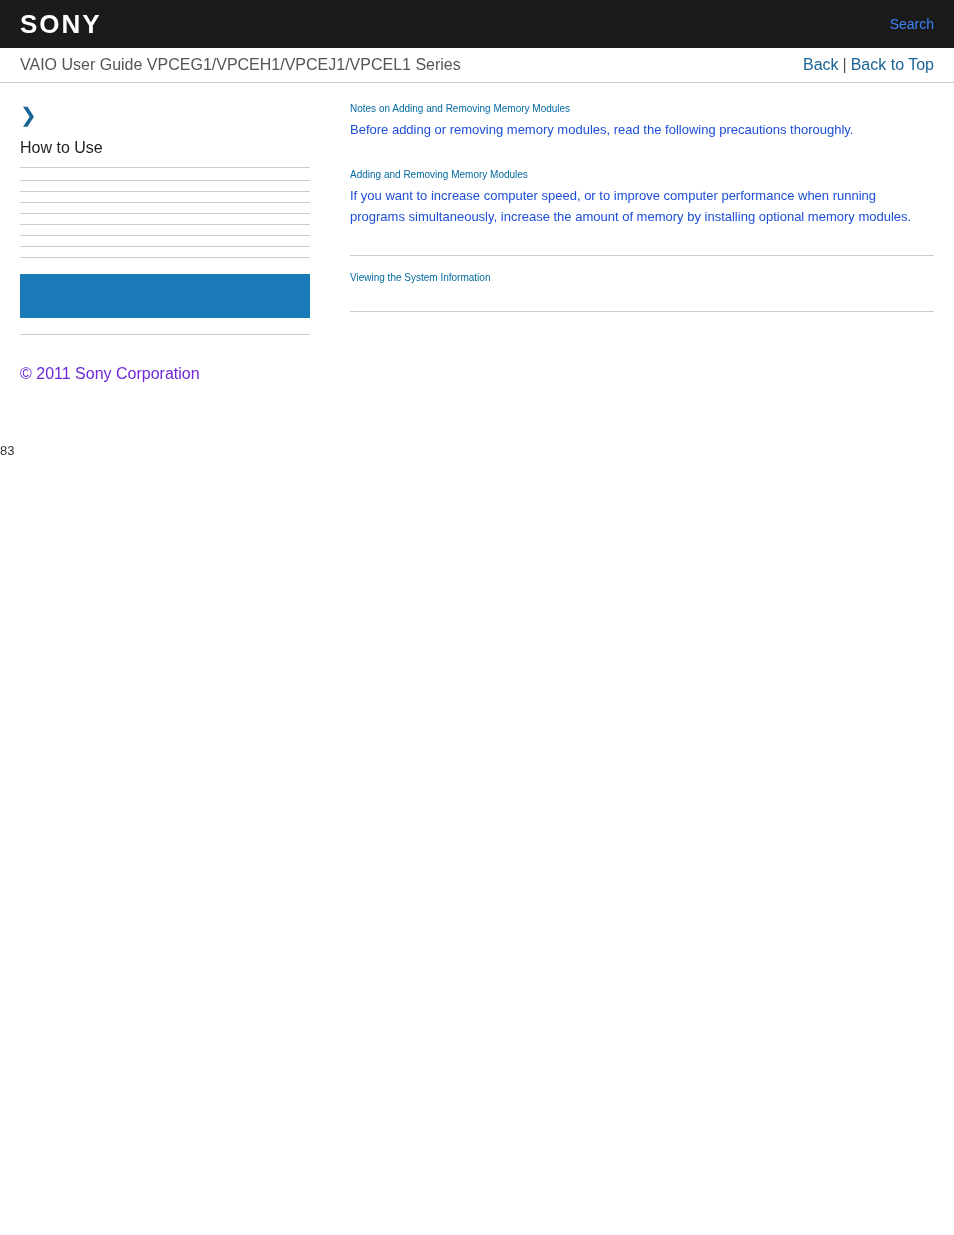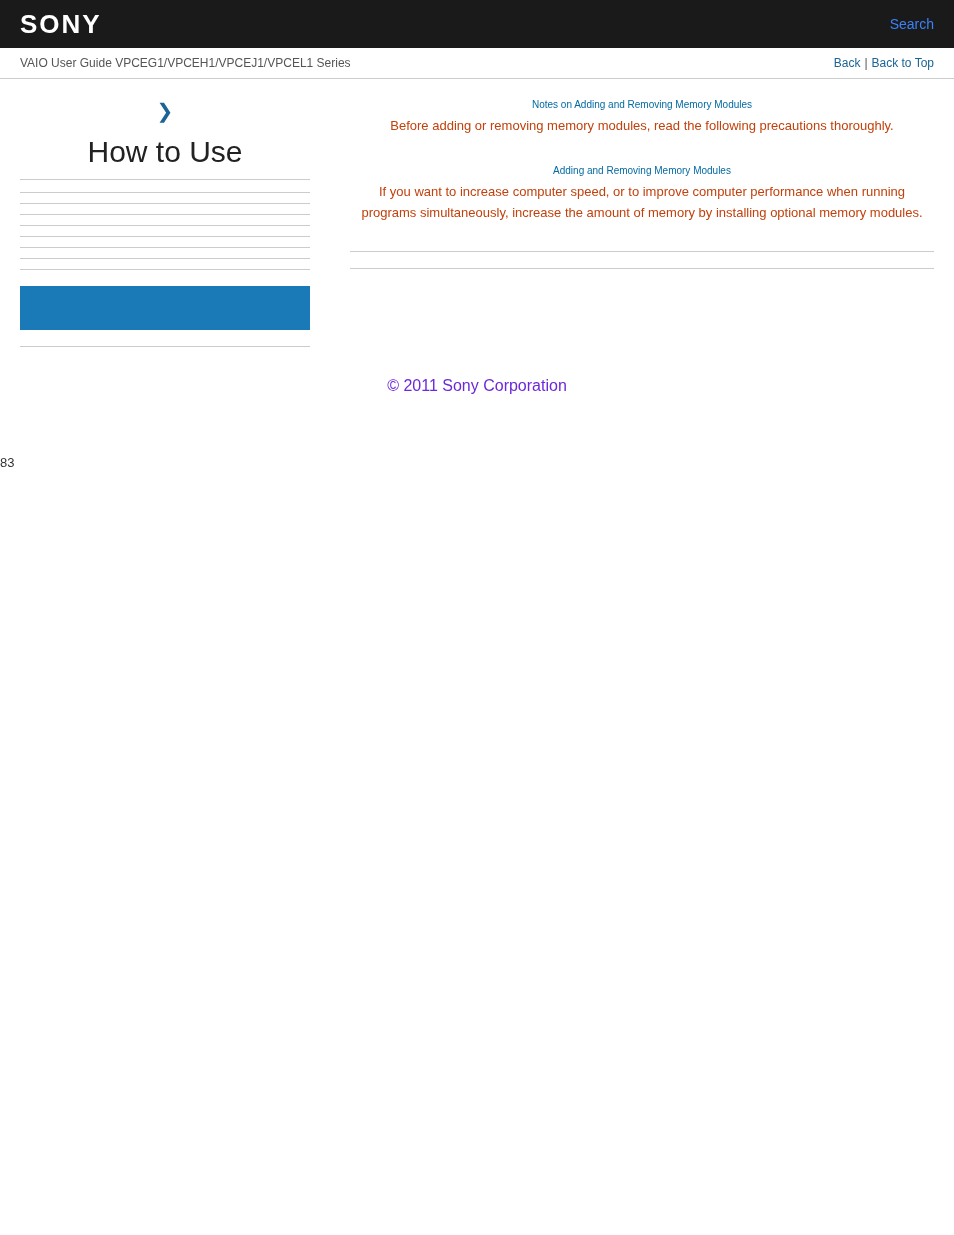"SONY" * { text-align: center -> none }
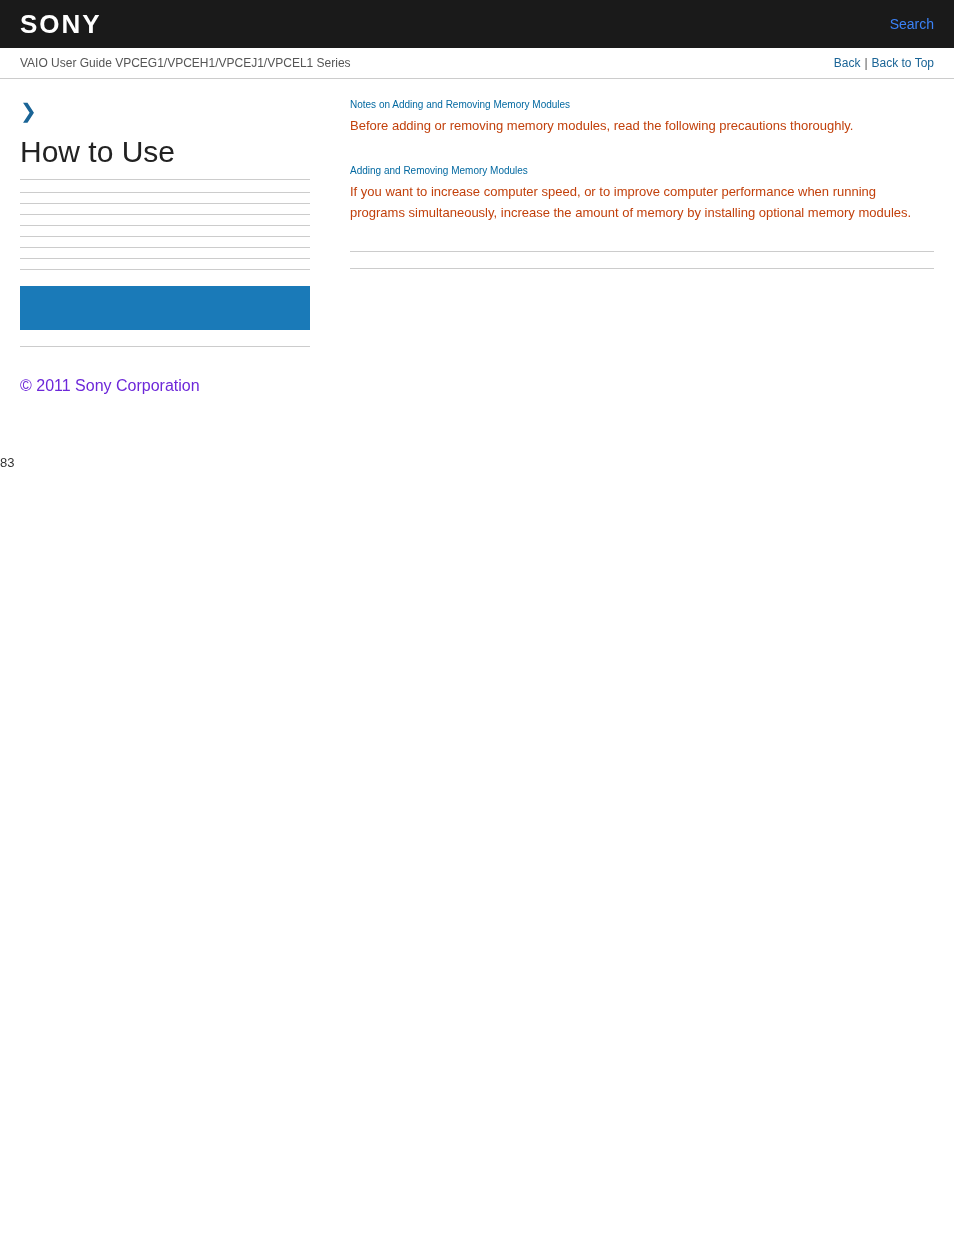"VAIO User Guide" .breadcrumb-bar { font-size: 12px -> 16px }
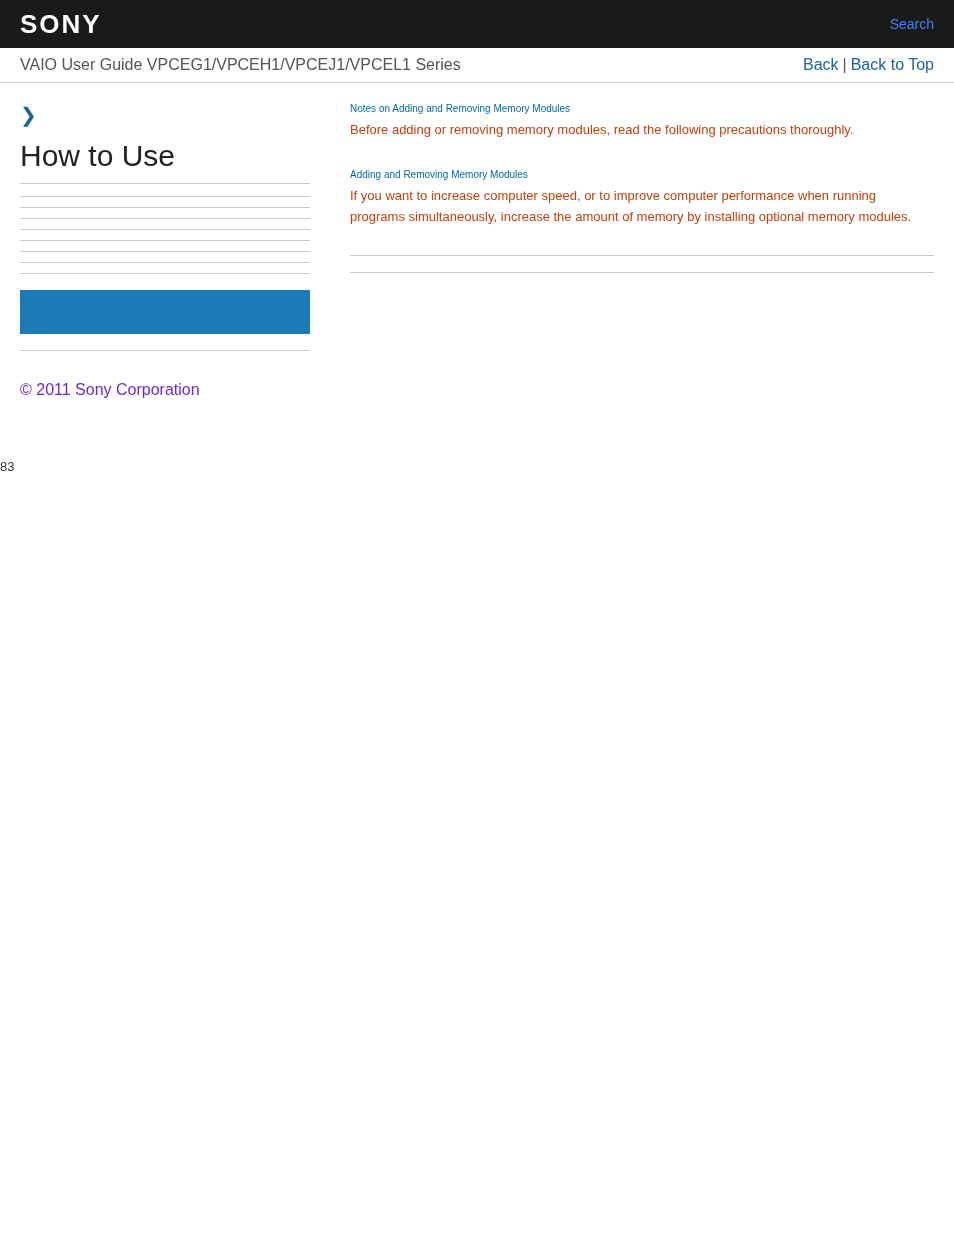"Before adding or removing memory" .content-desc { color: #c2410c -> #1d4ed8 }
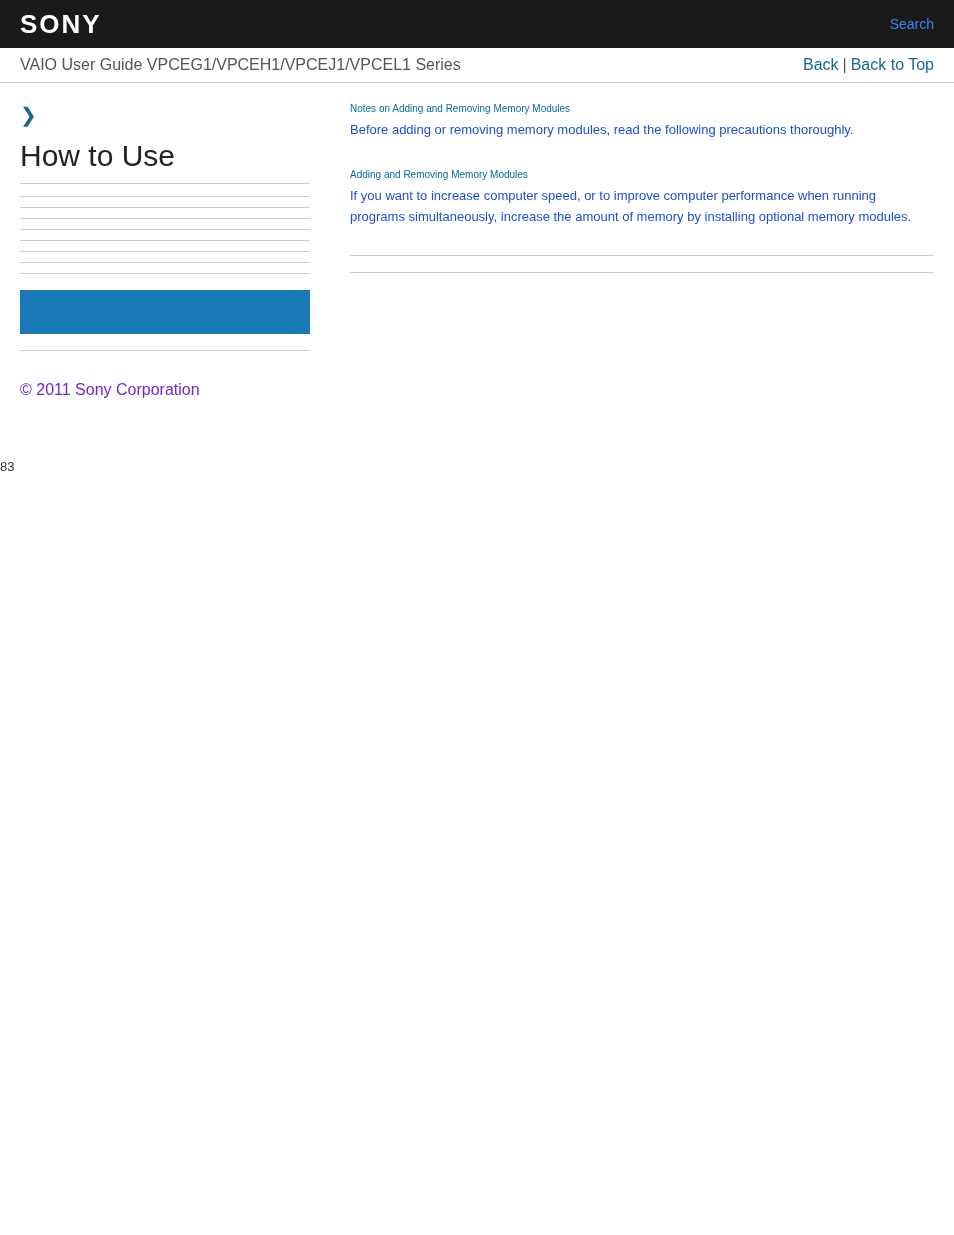"How to Use" .sidebar-title { font-size: 30px -> 16px }
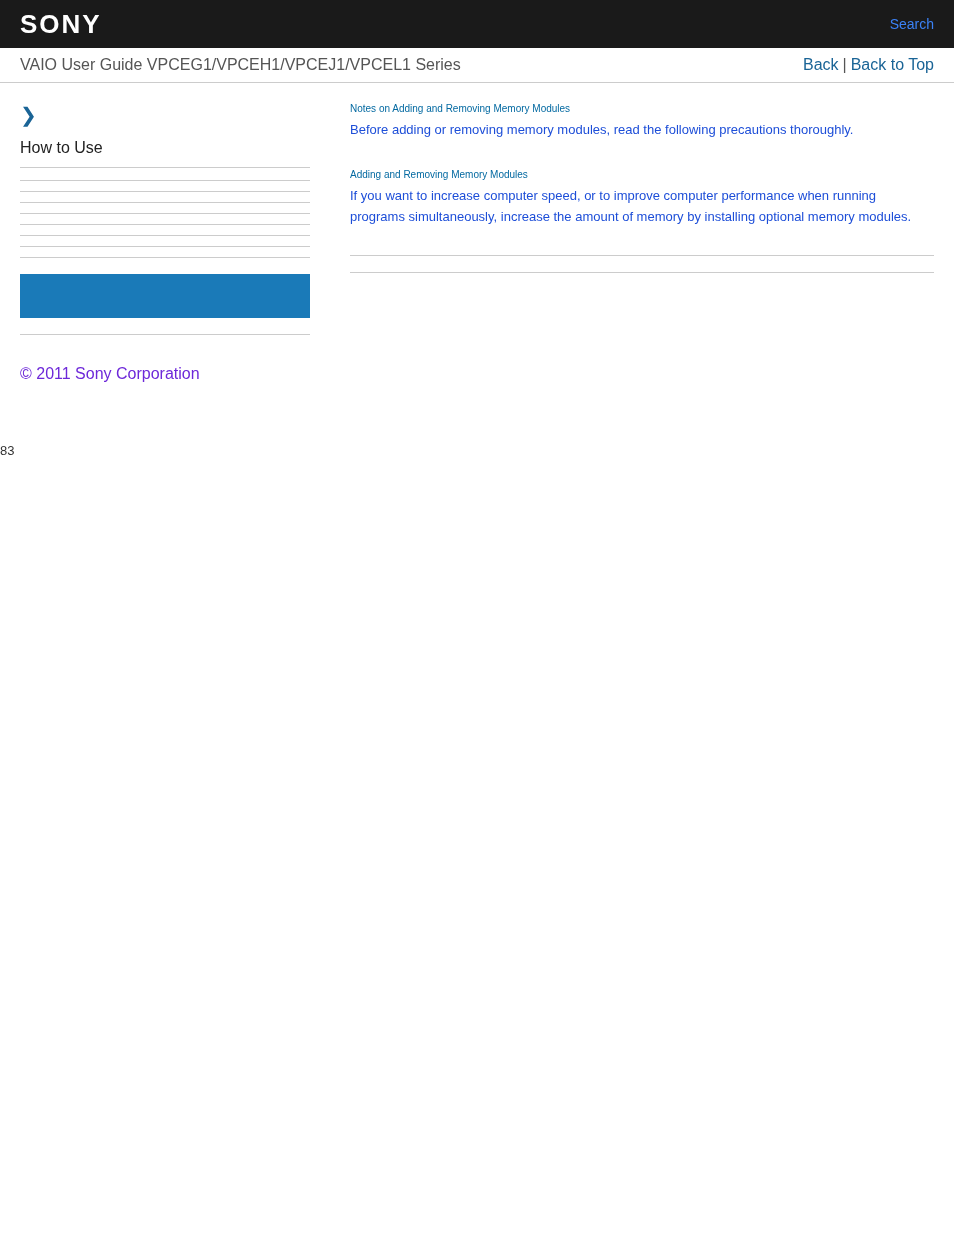"Viewing the System Information" div.content-section { html: none -> <div> <a>Viewing the System Information</a> </div> }
